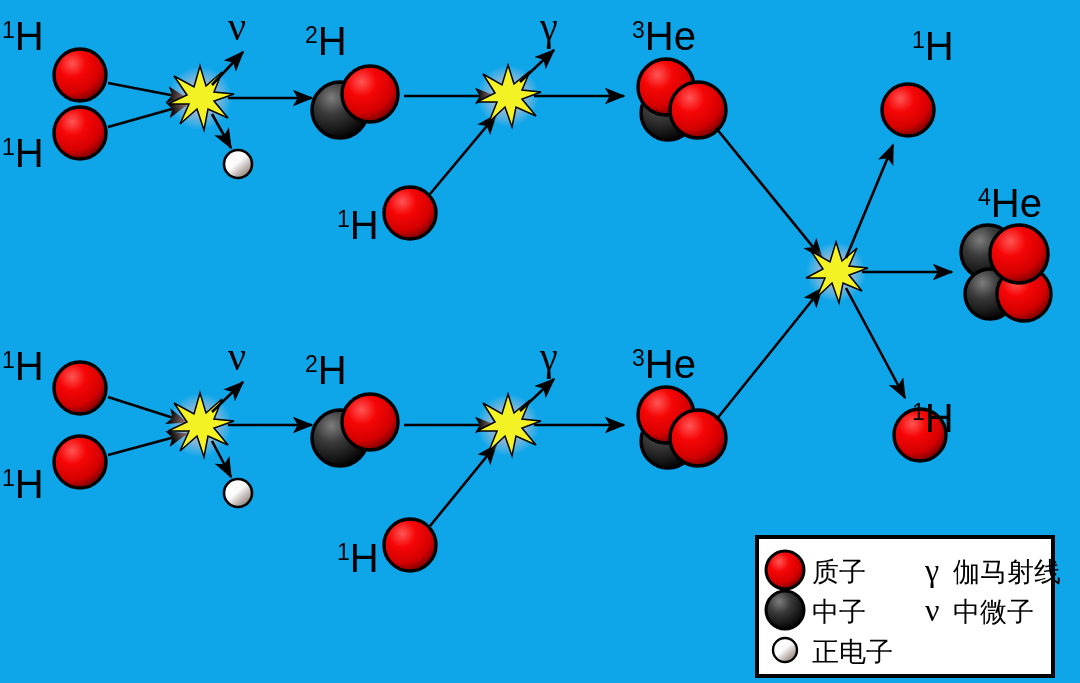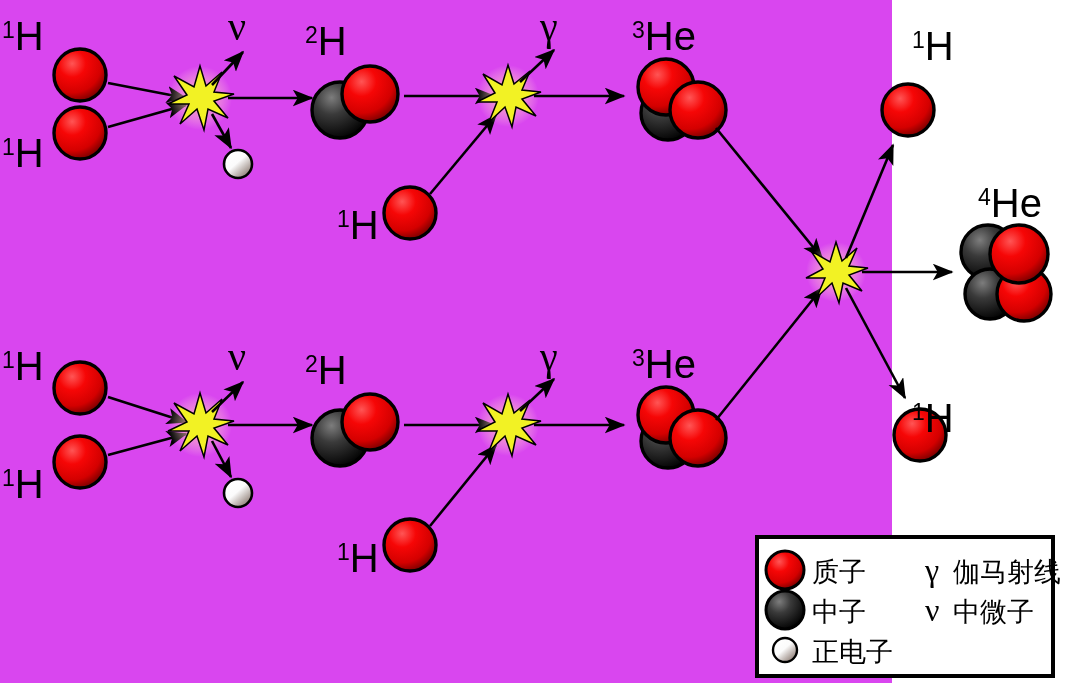"1H" #diagram-root { background: #d946ef -> #0ea5e9; width: 892px -> 1080px }
